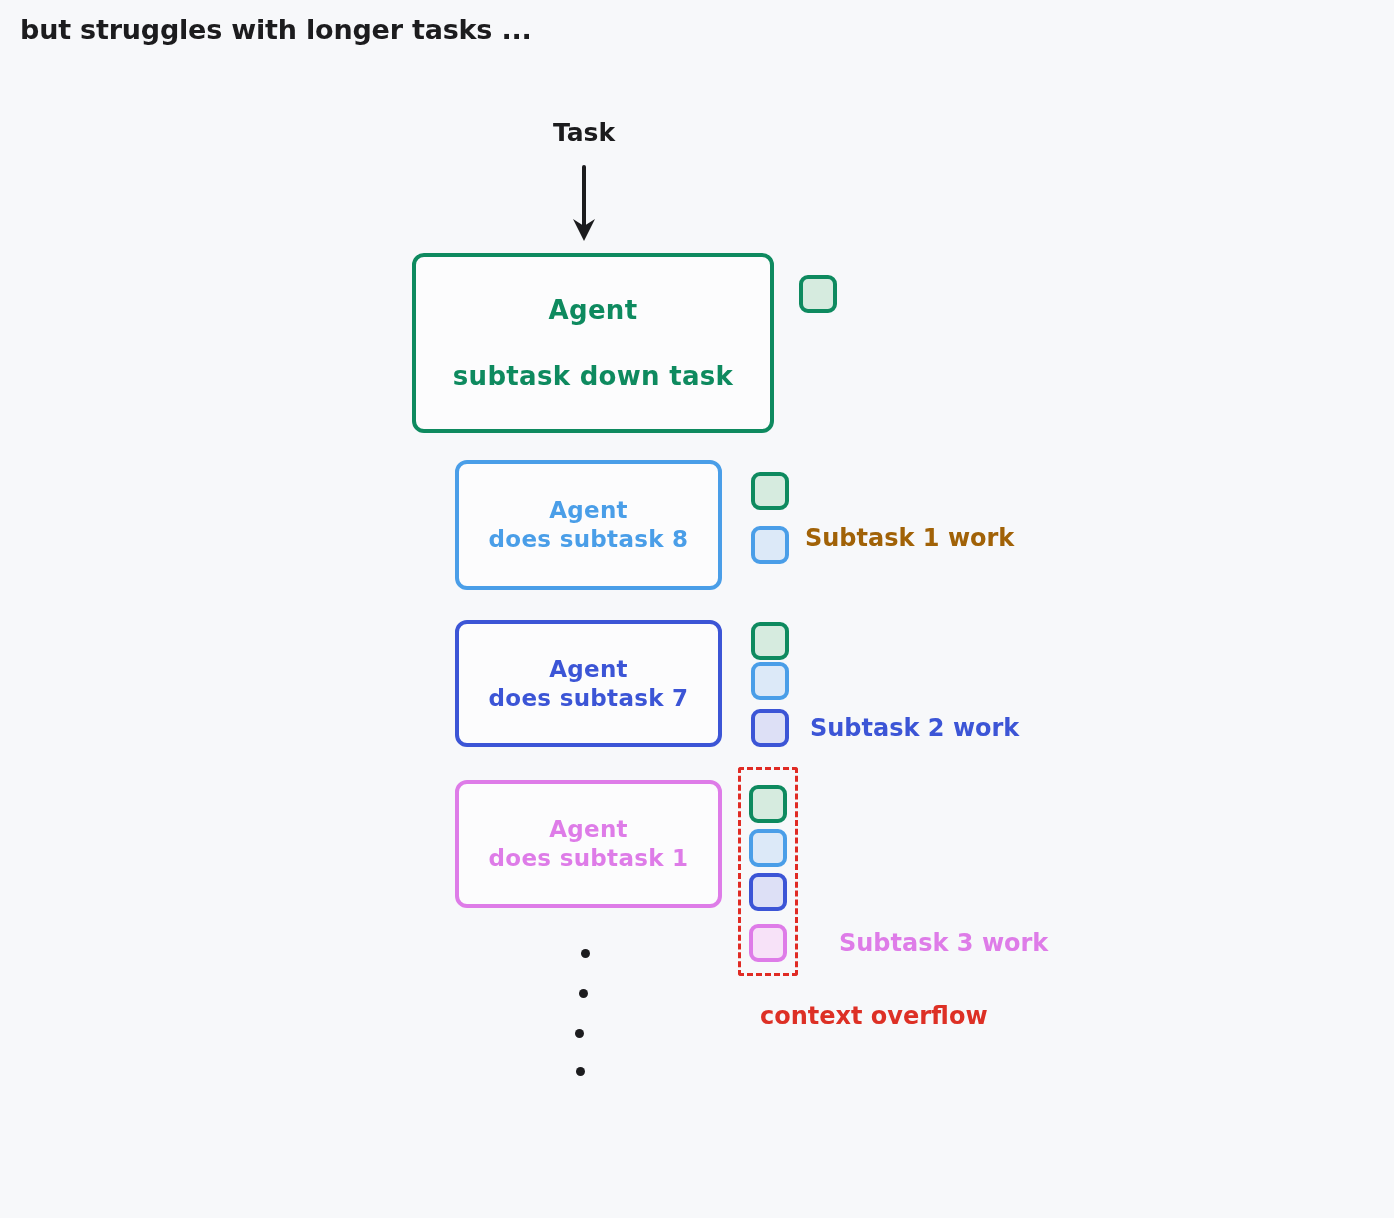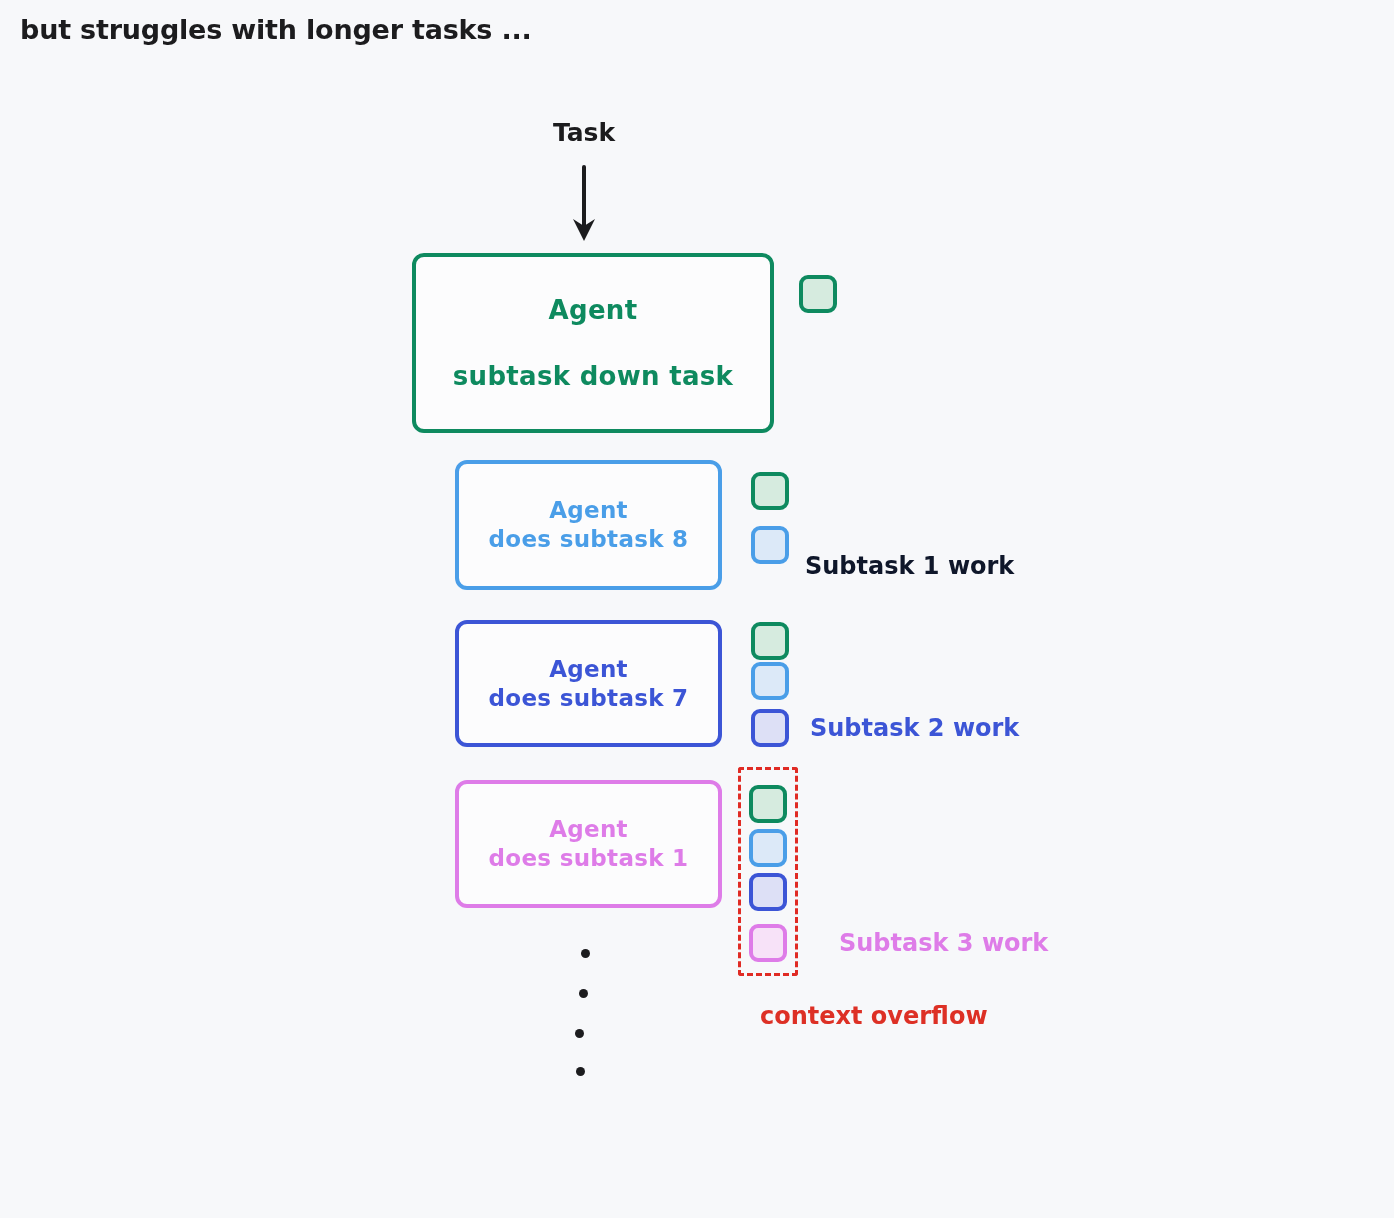"Subtask 1 work" .lbl-blue1 { color: #0f172a -> #a16207; top: 552px -> 524px }
